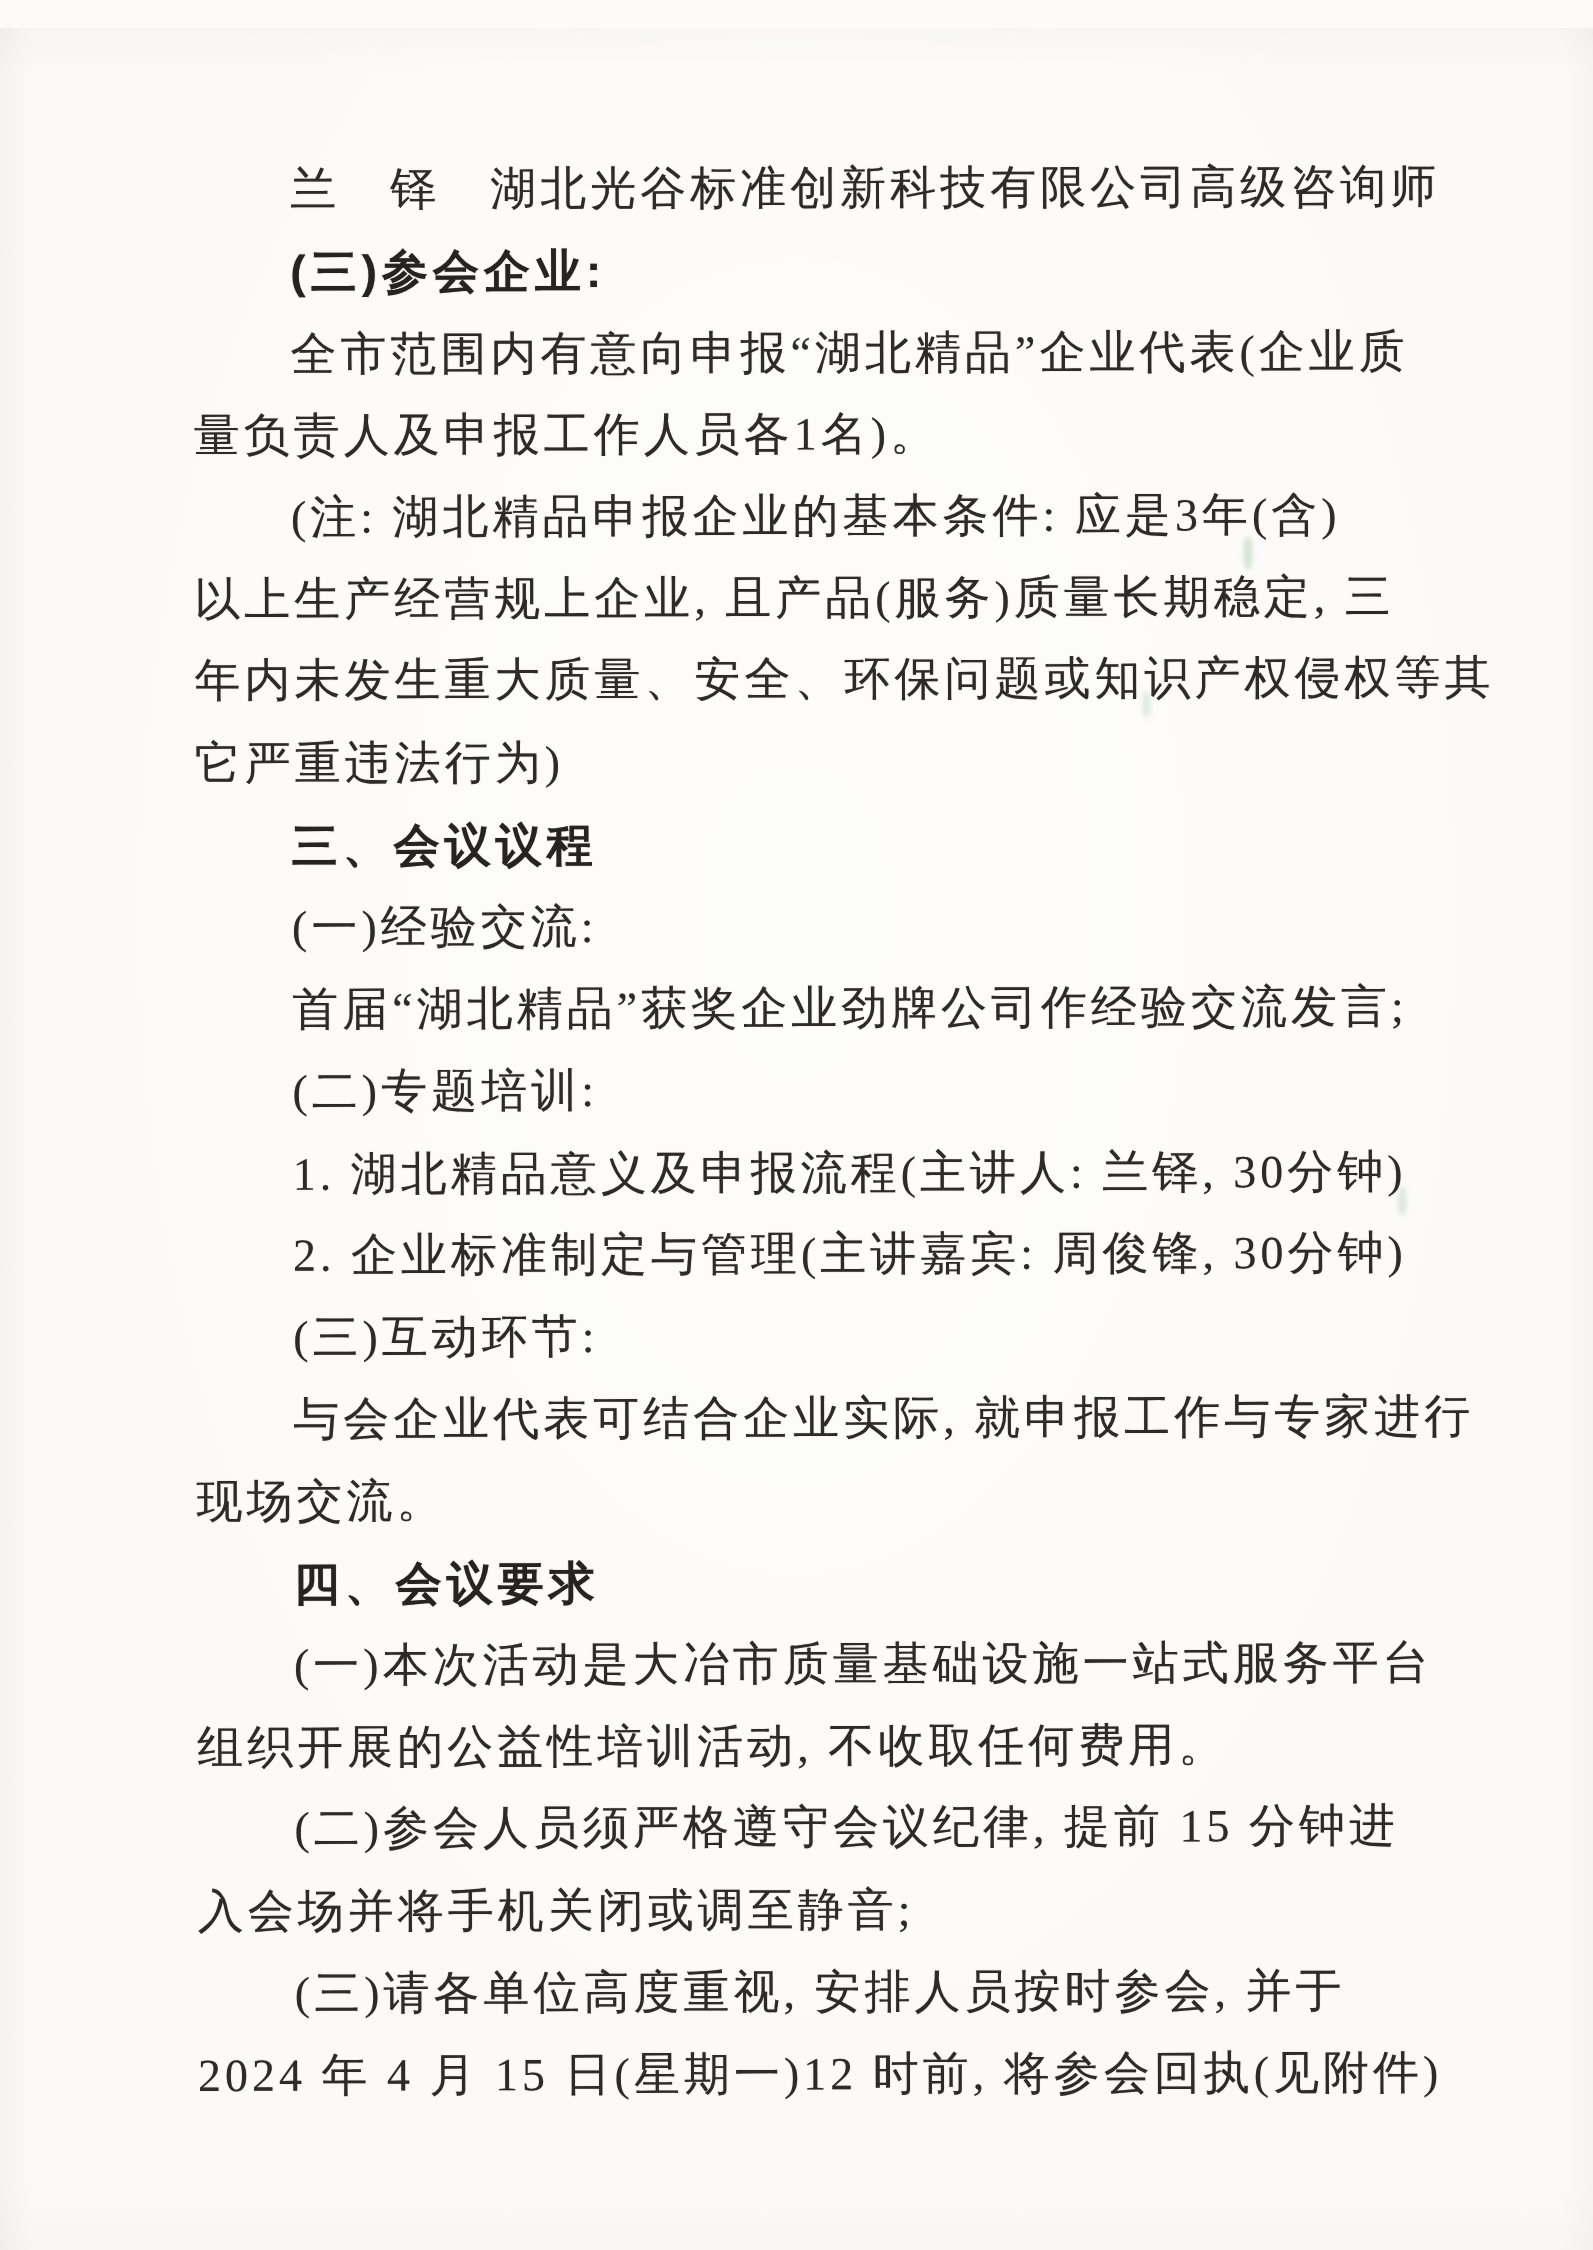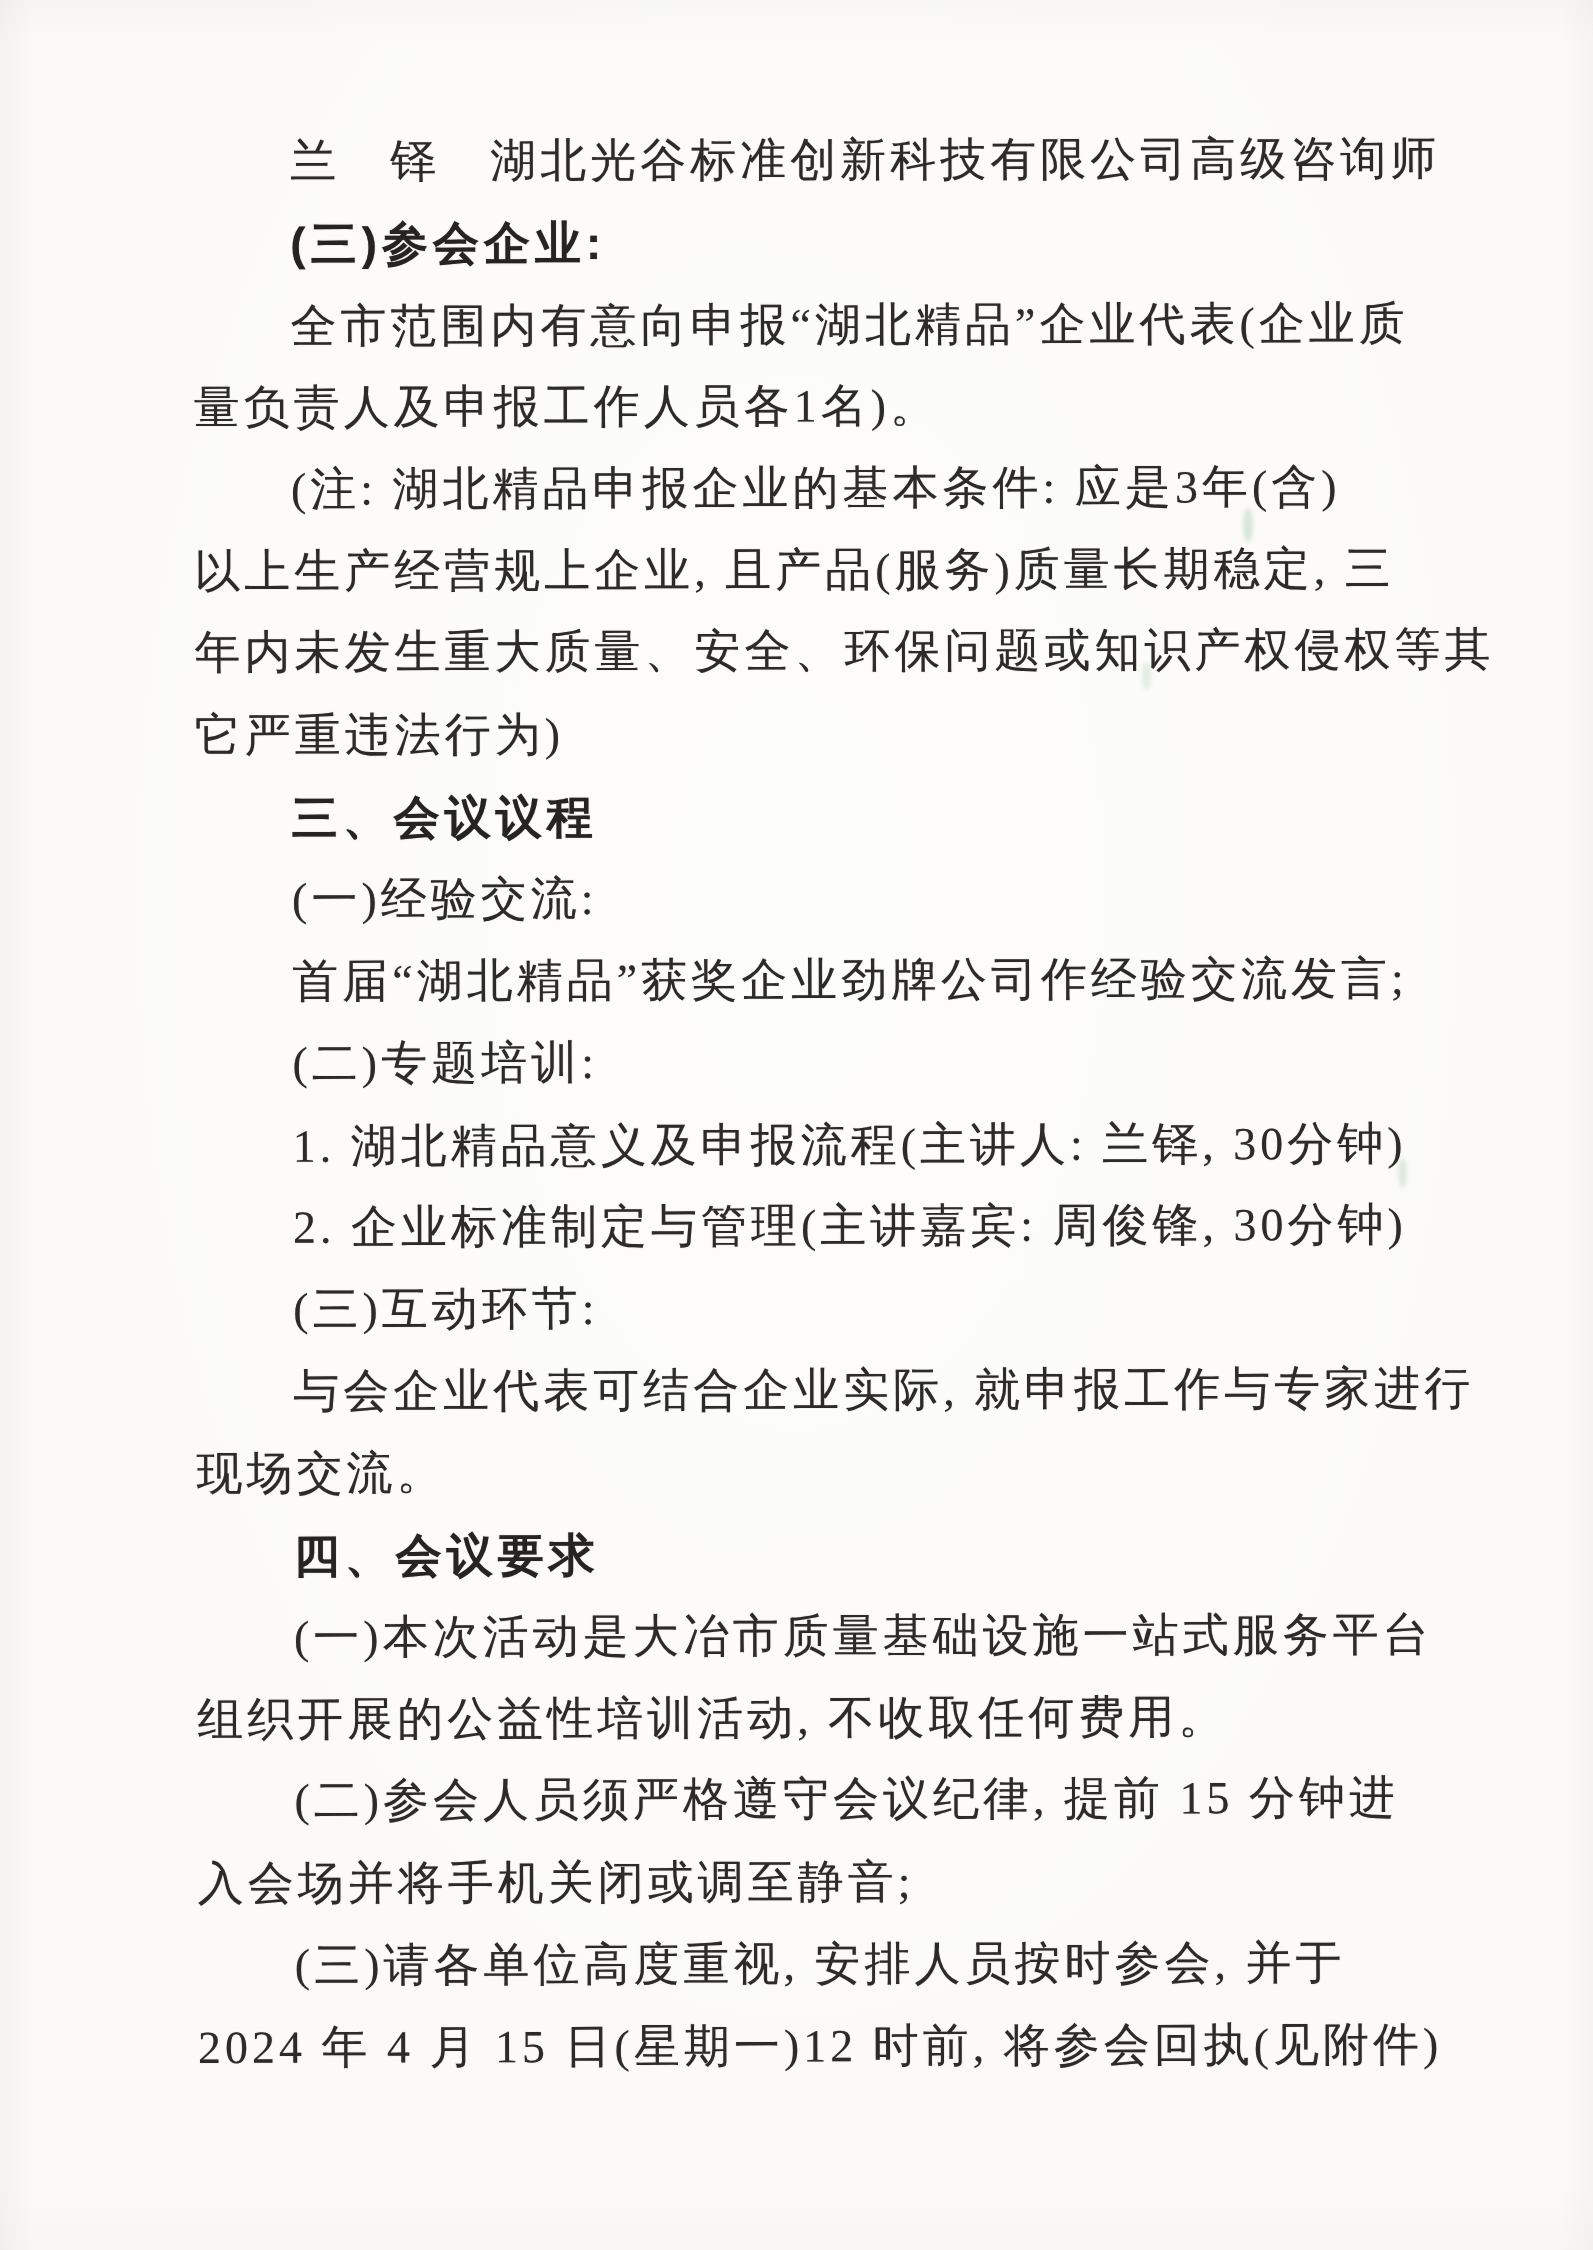"兰 铎 湖北光谷标准创新科技有限公司高级咨询师" .page { margin-top: none -> 28px }
